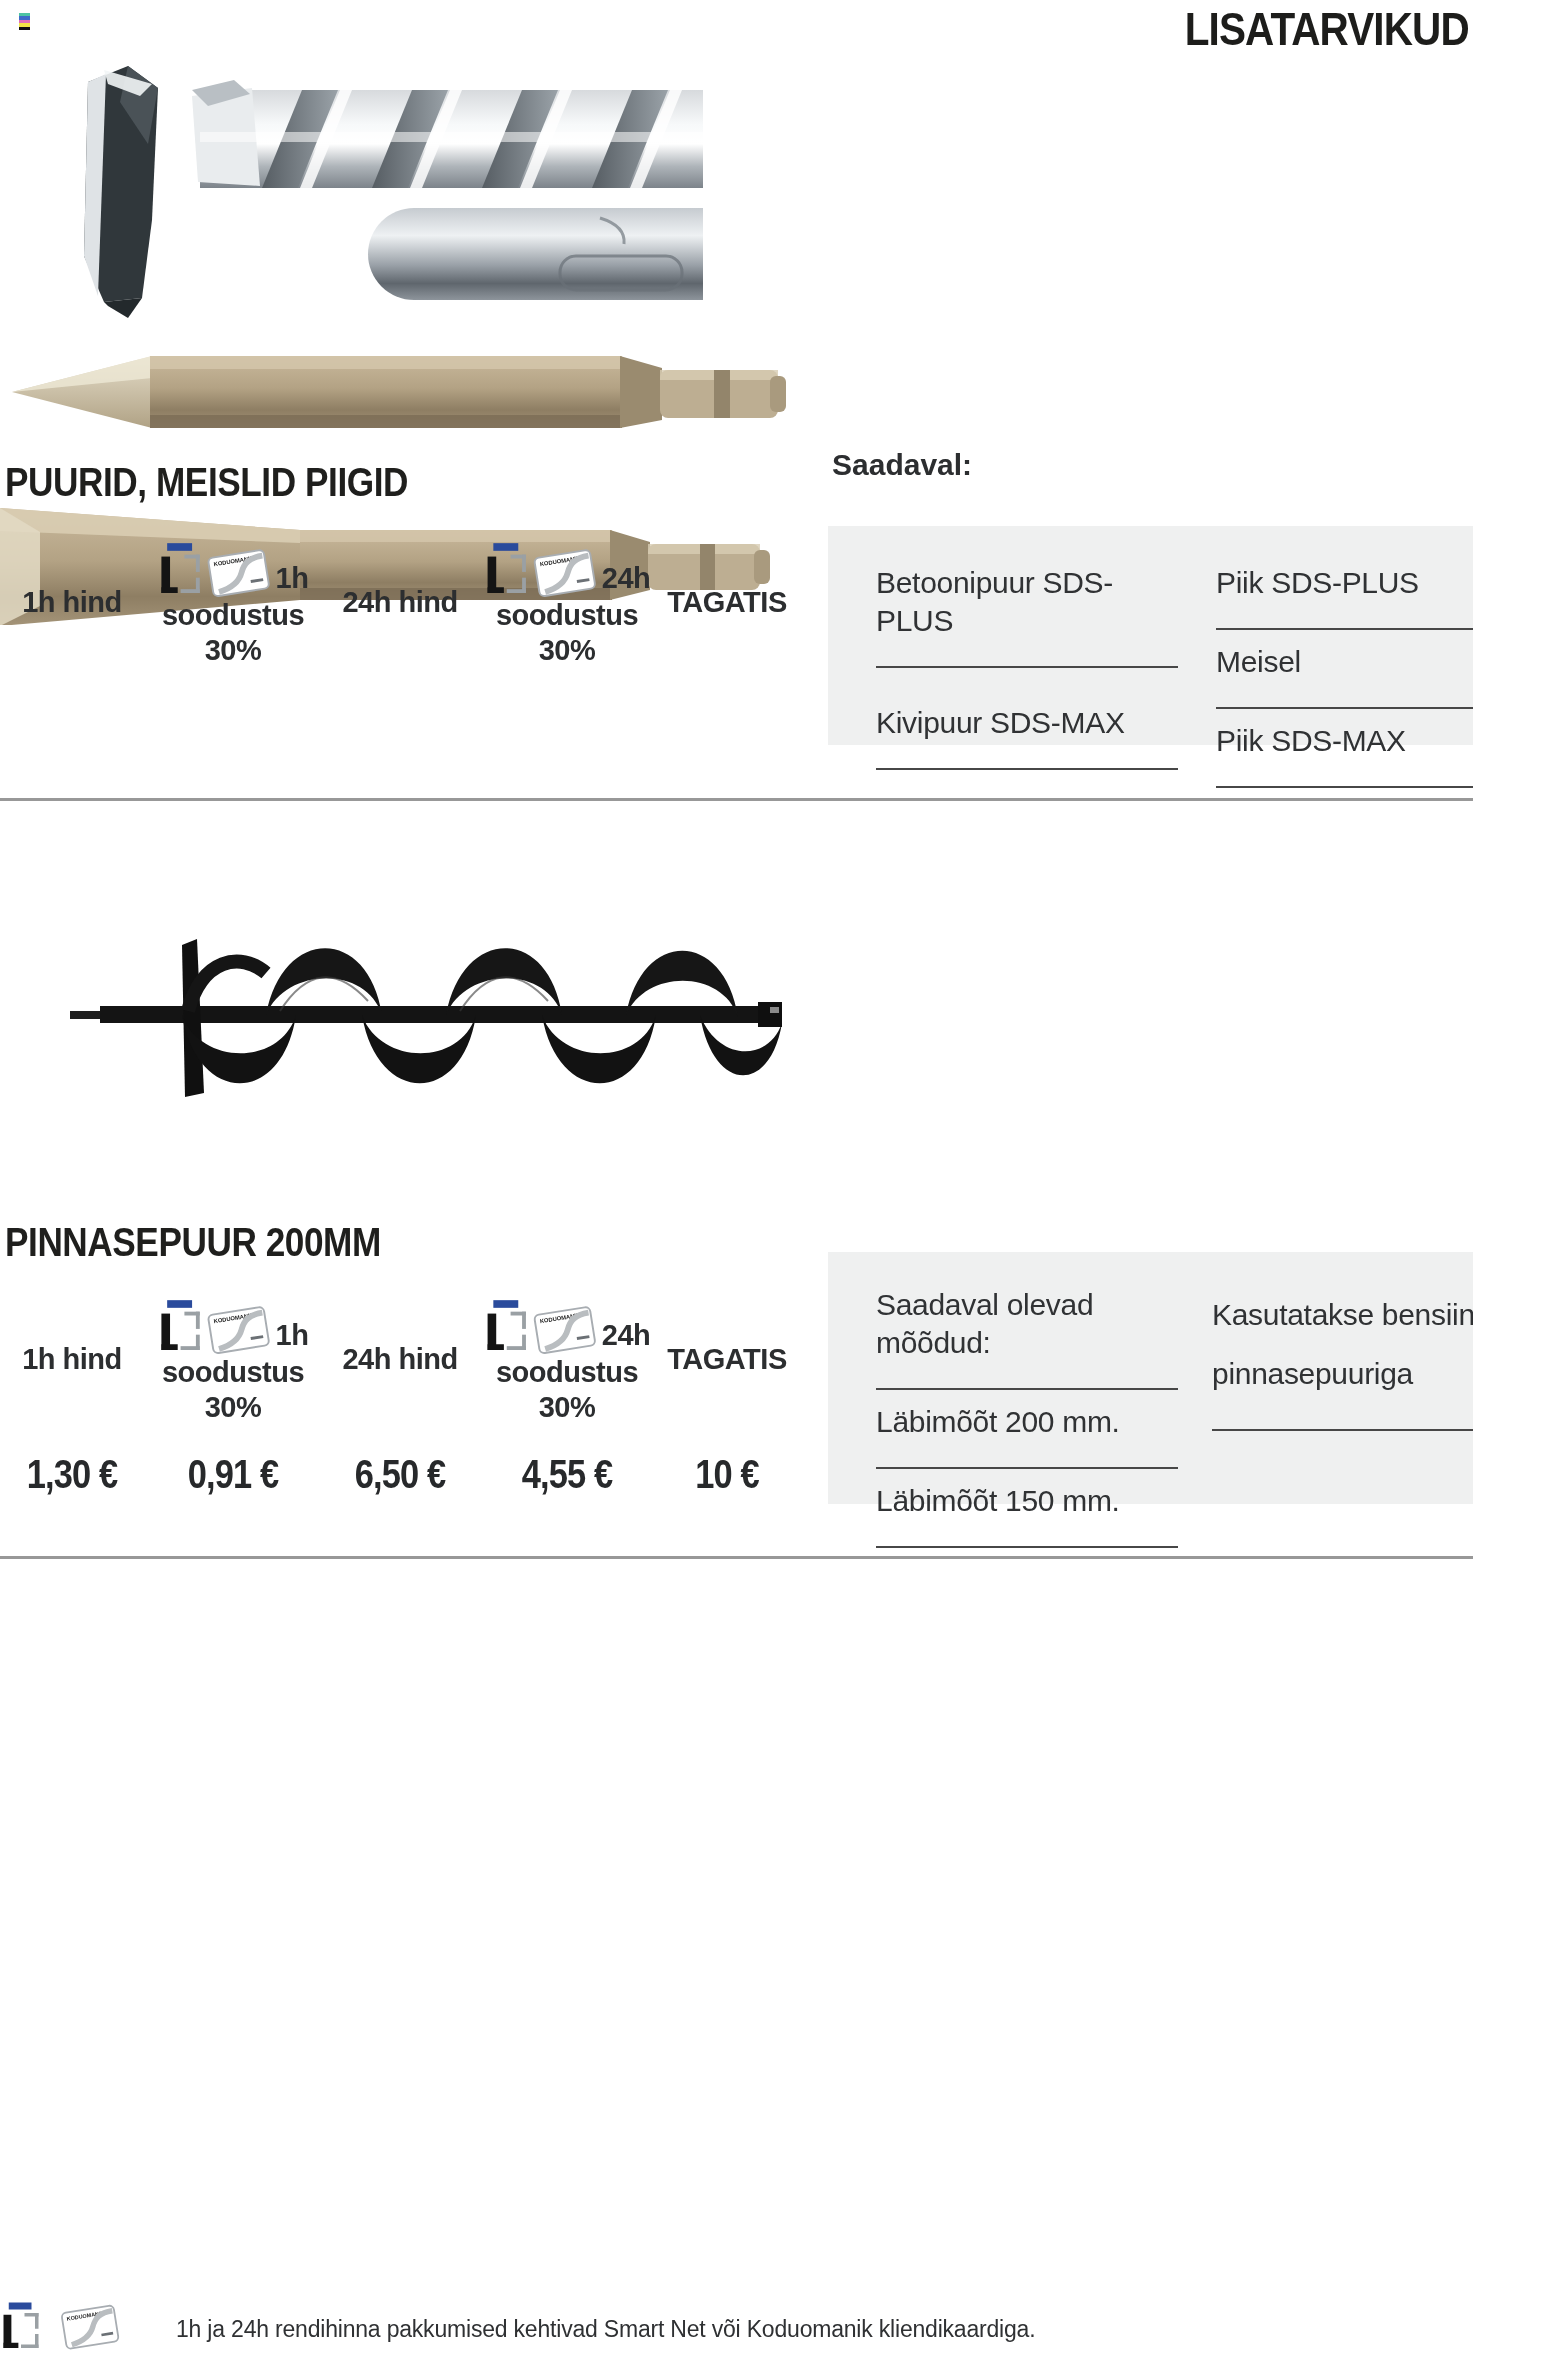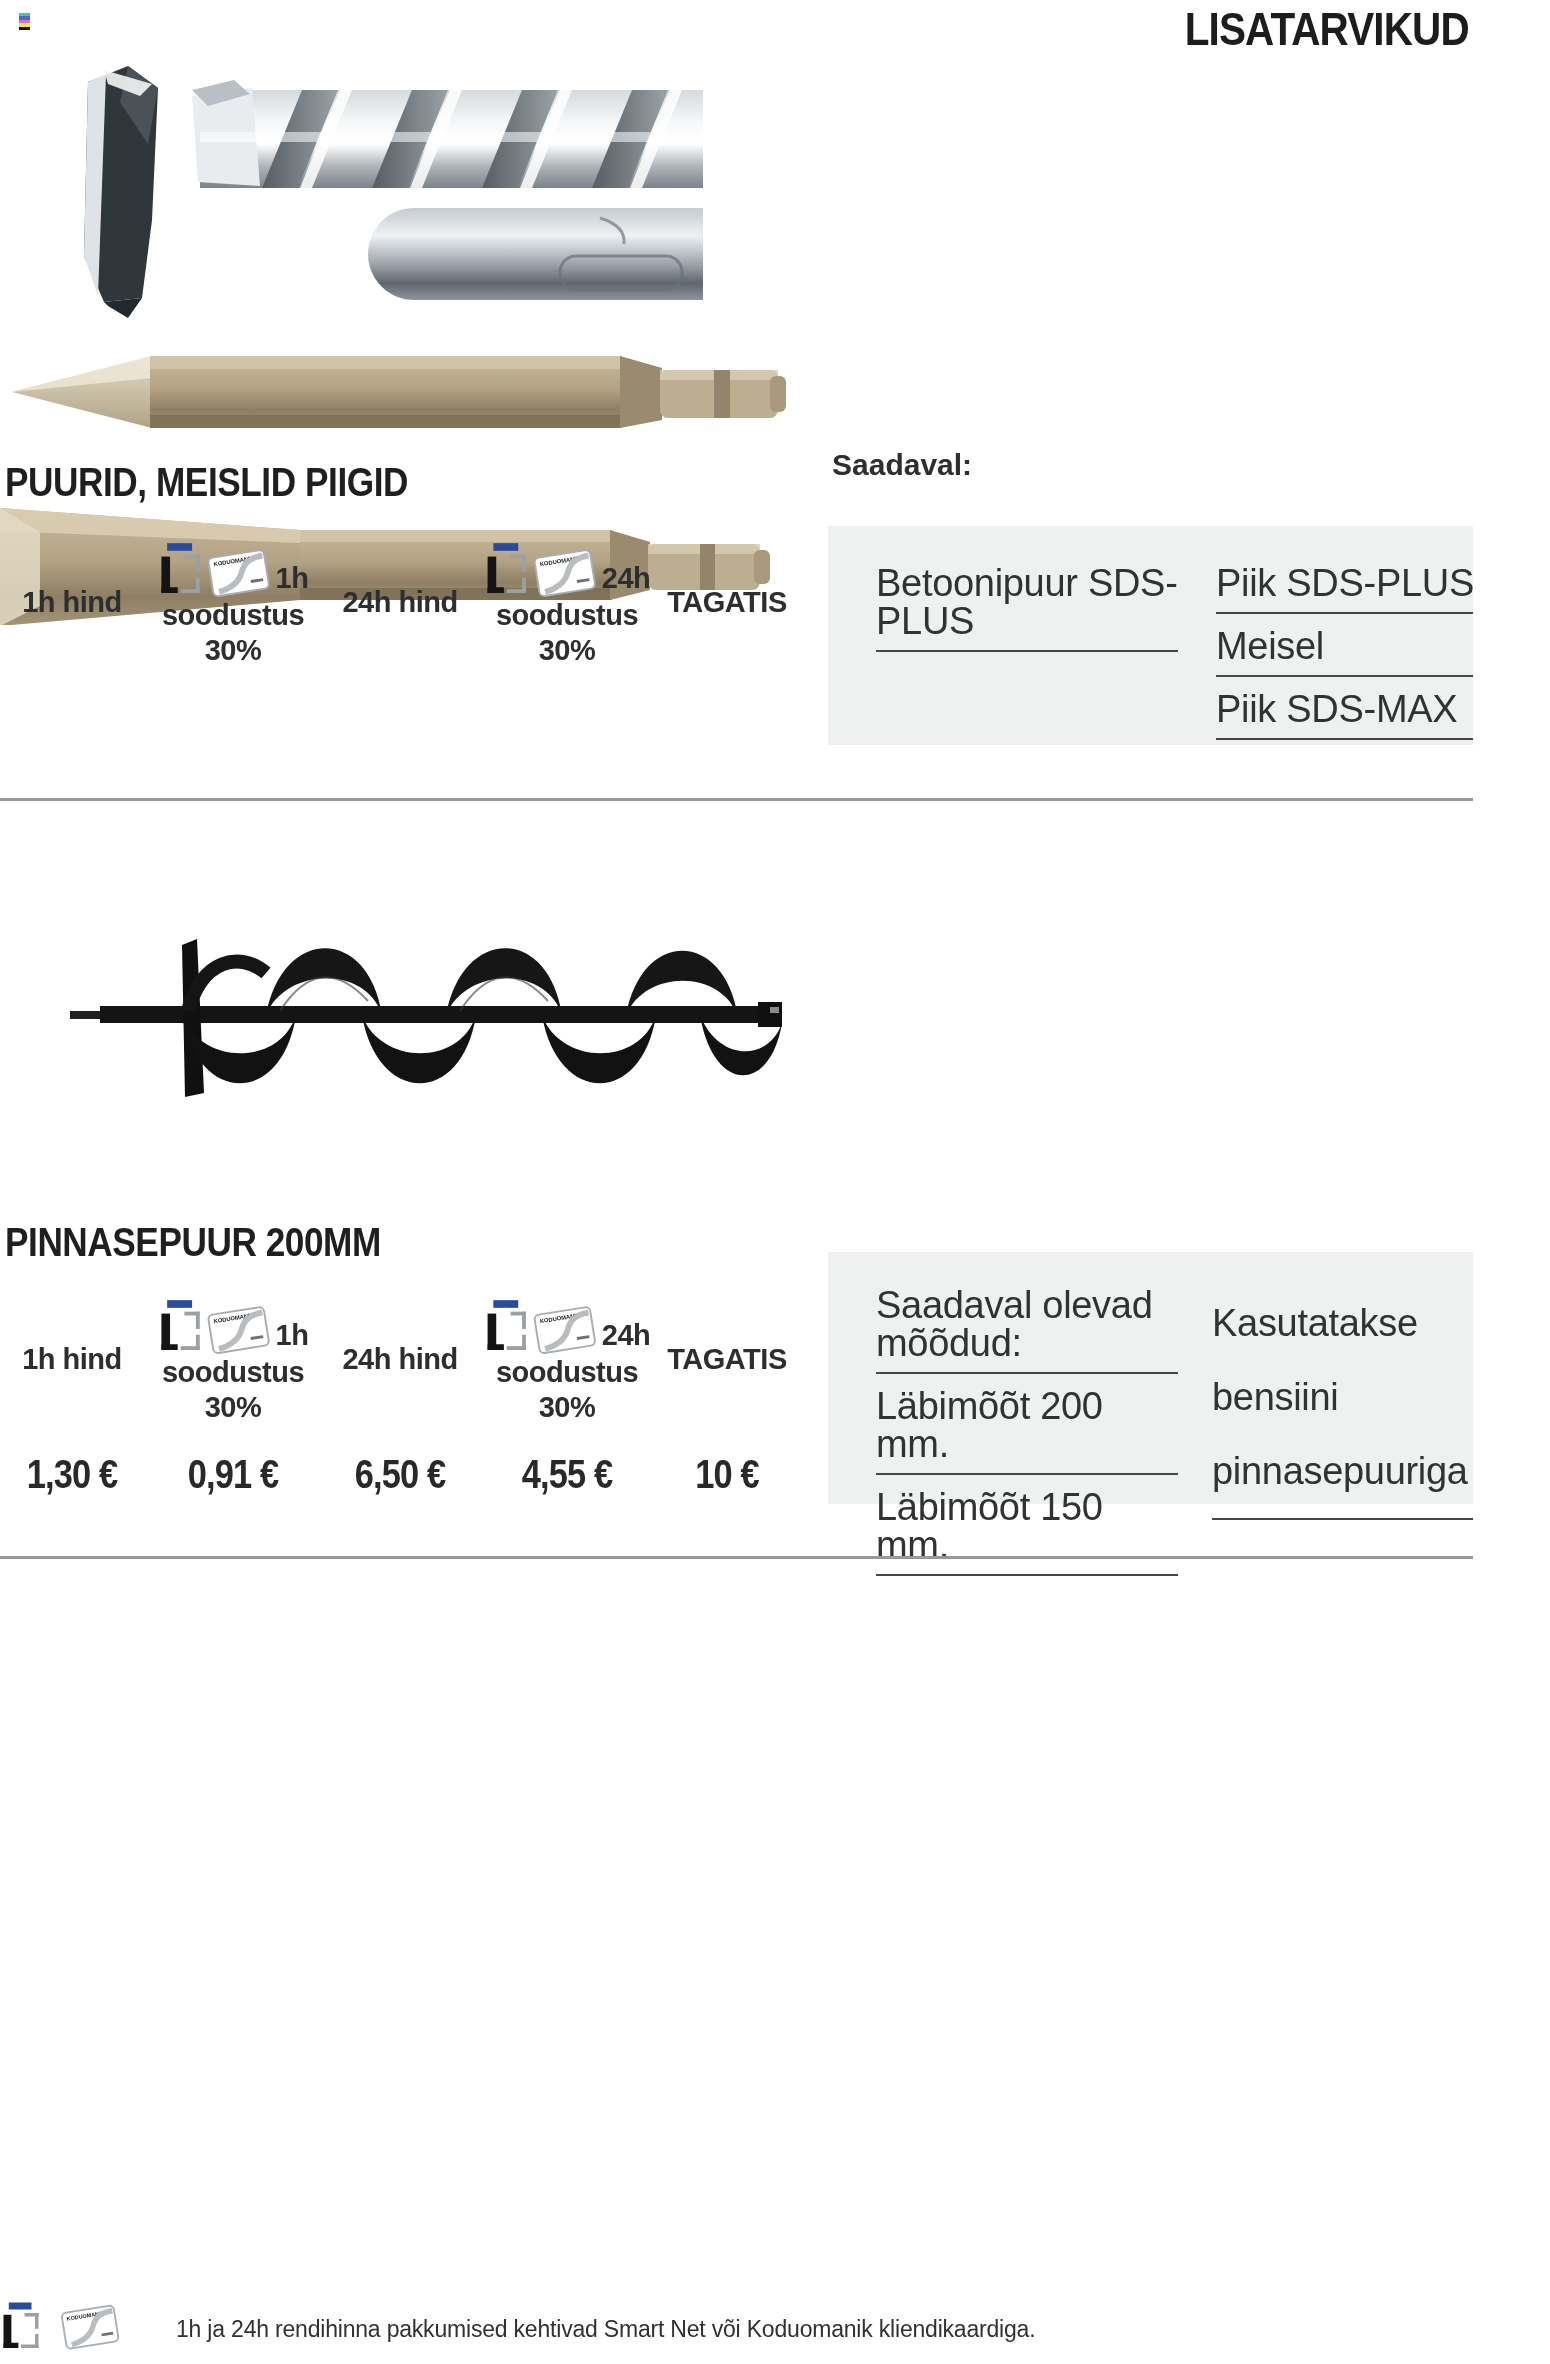"Betoonipuur SDS-PLUS" .info-item { font-size: 38px -> 30px; padding-bottom: 10px -> 26px }
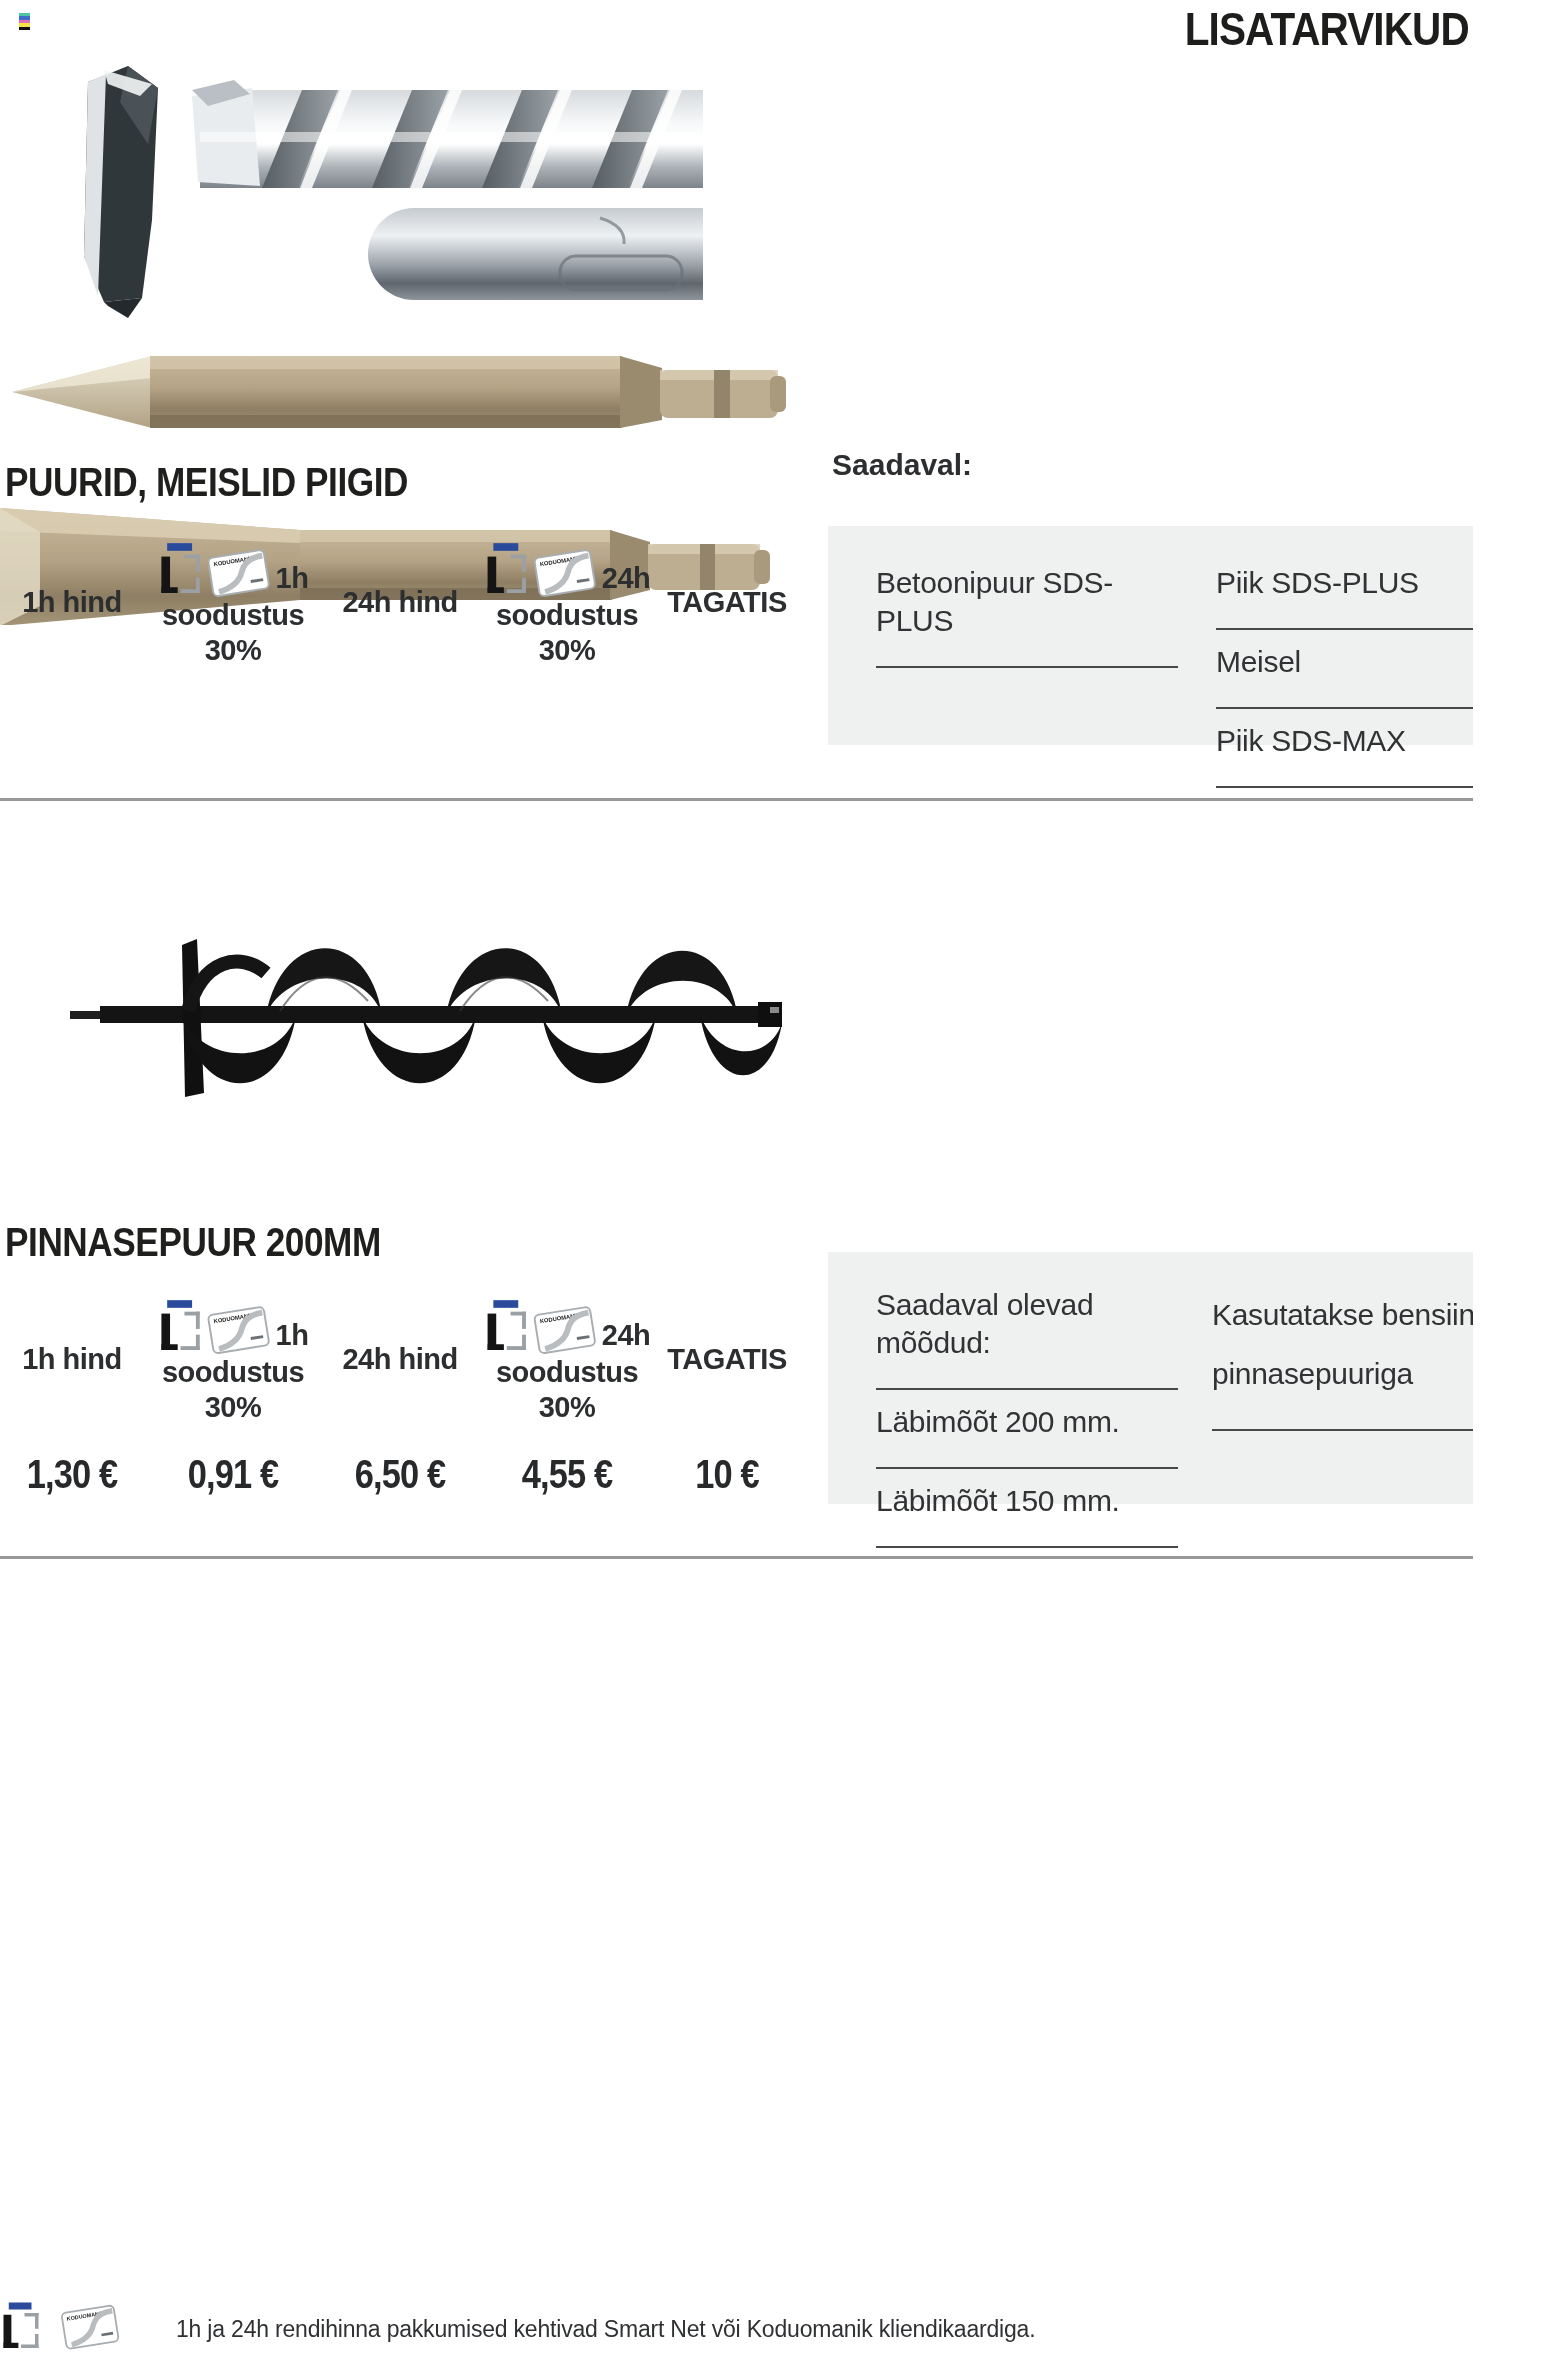"Kivipuur SDS-MAX" div.info-item { html: none -> <div>Kivipuur SDS-MAX</div> }
